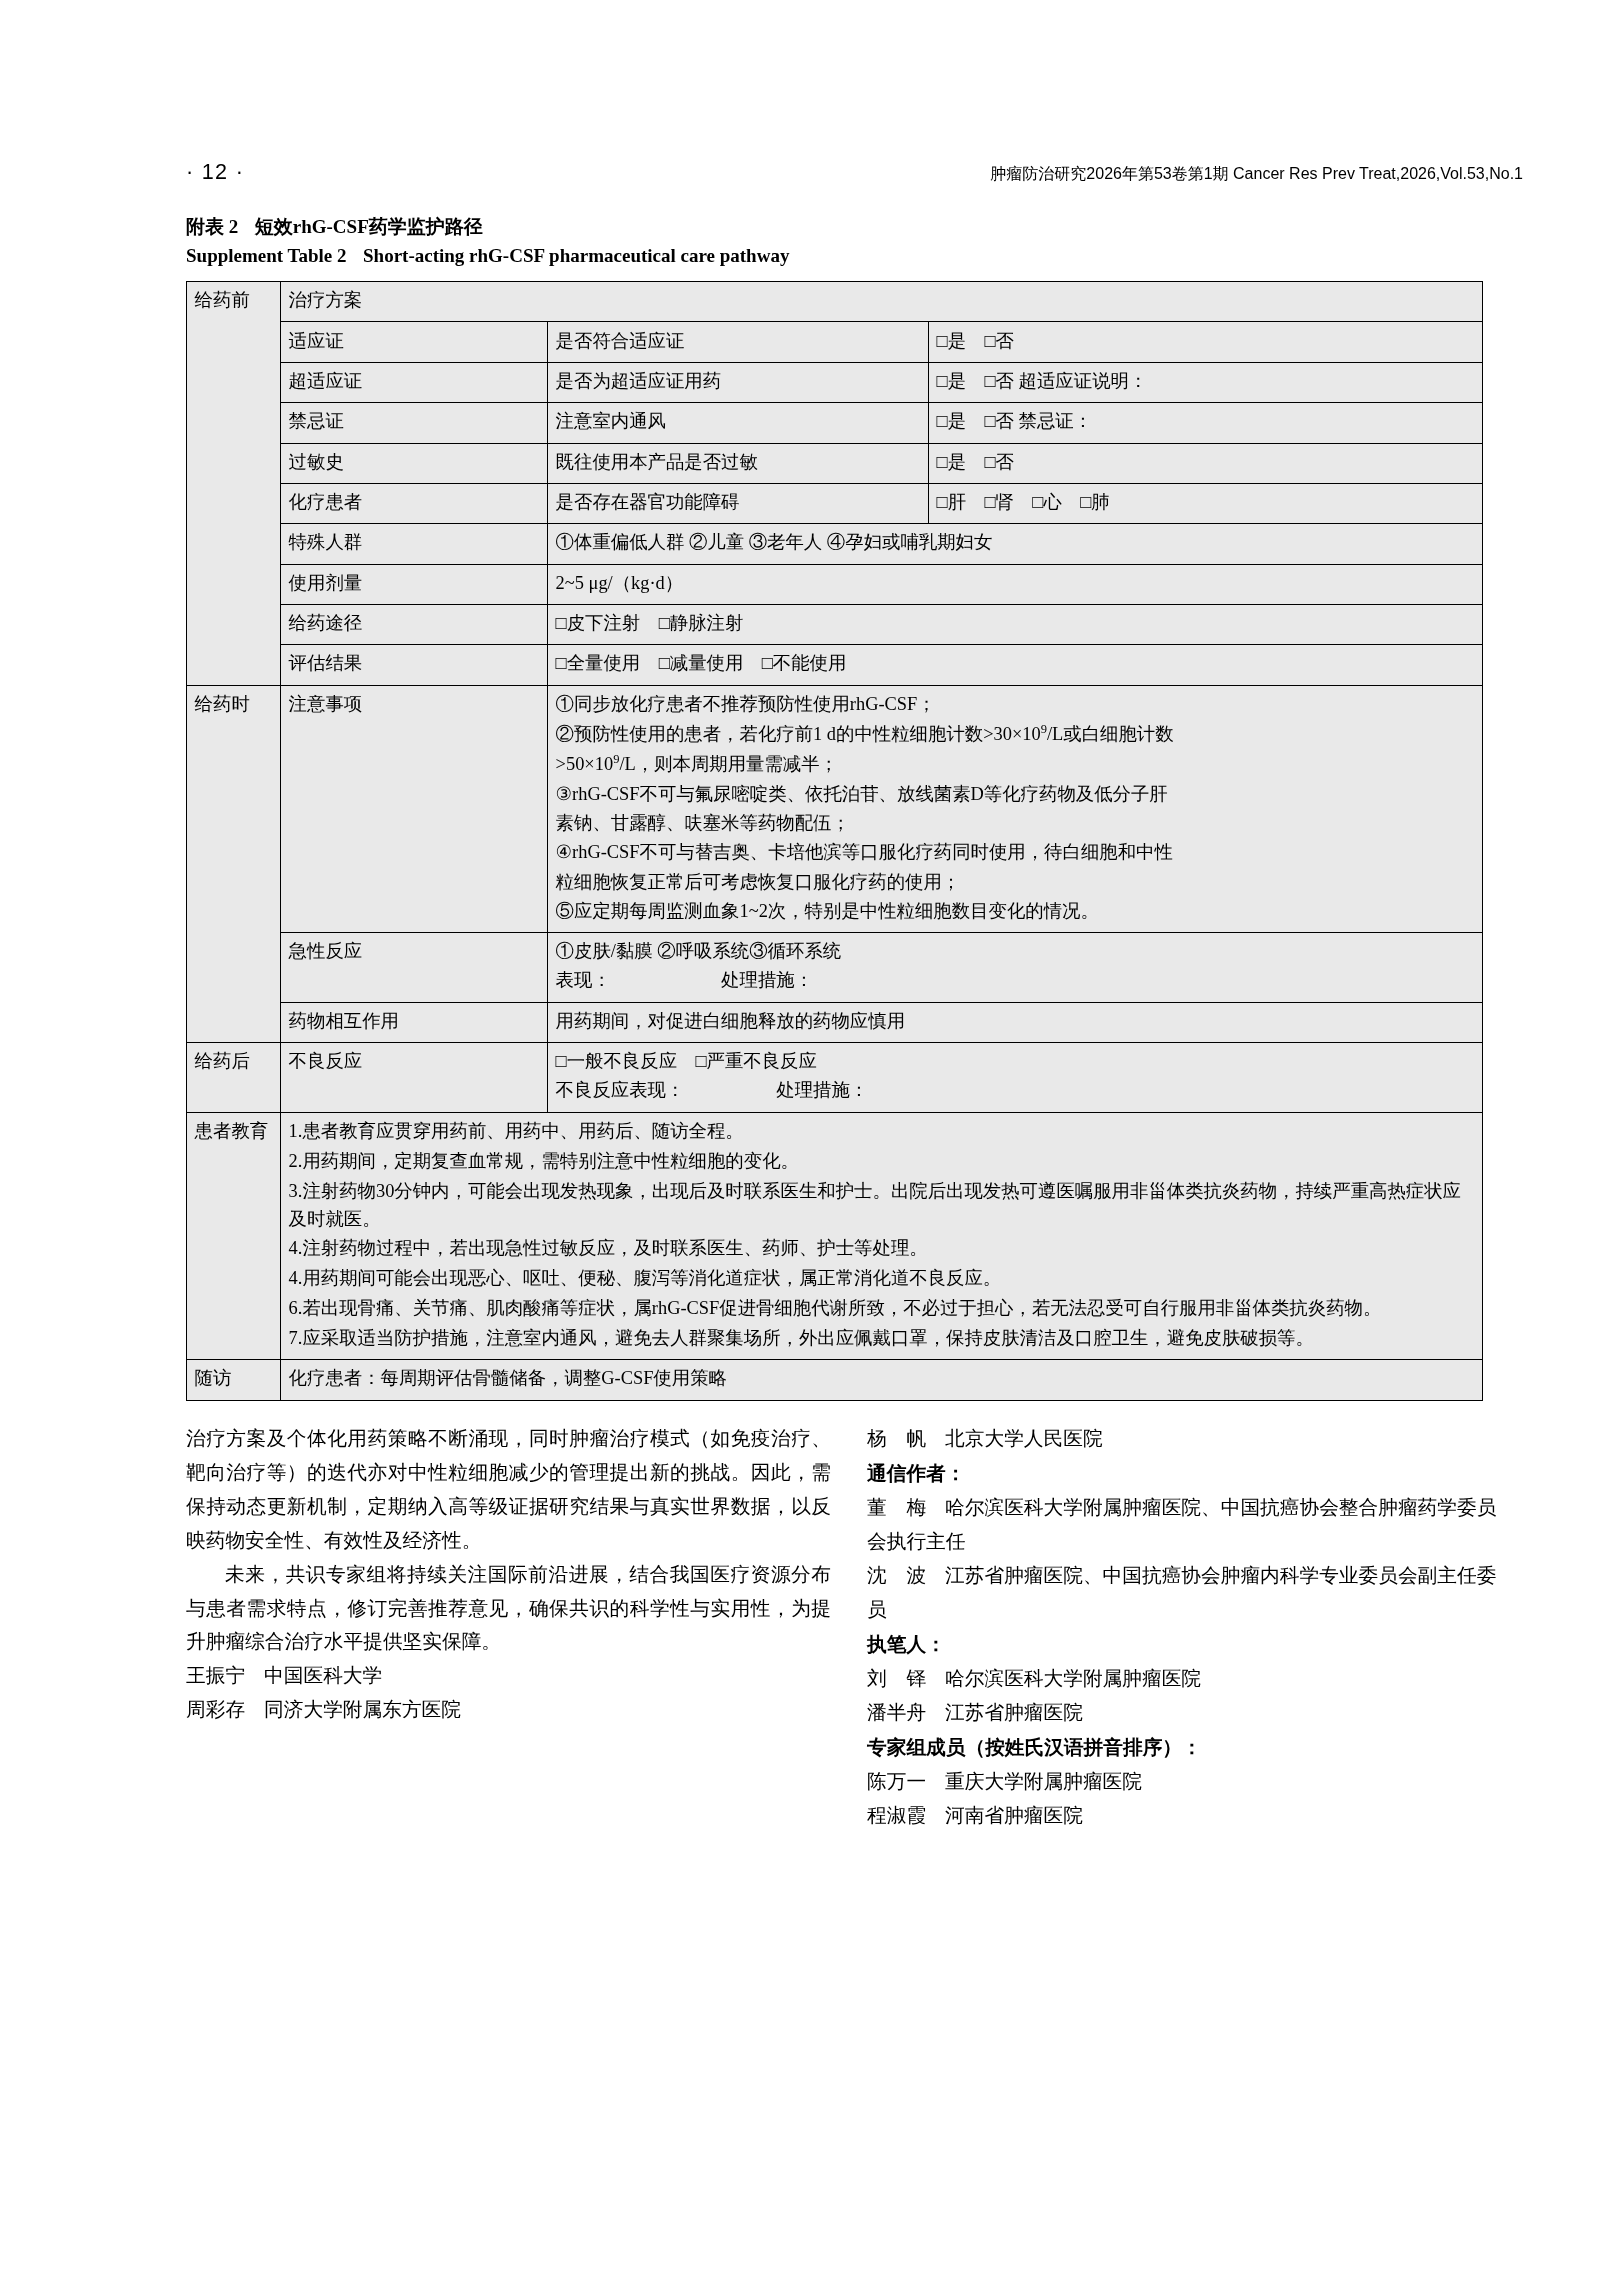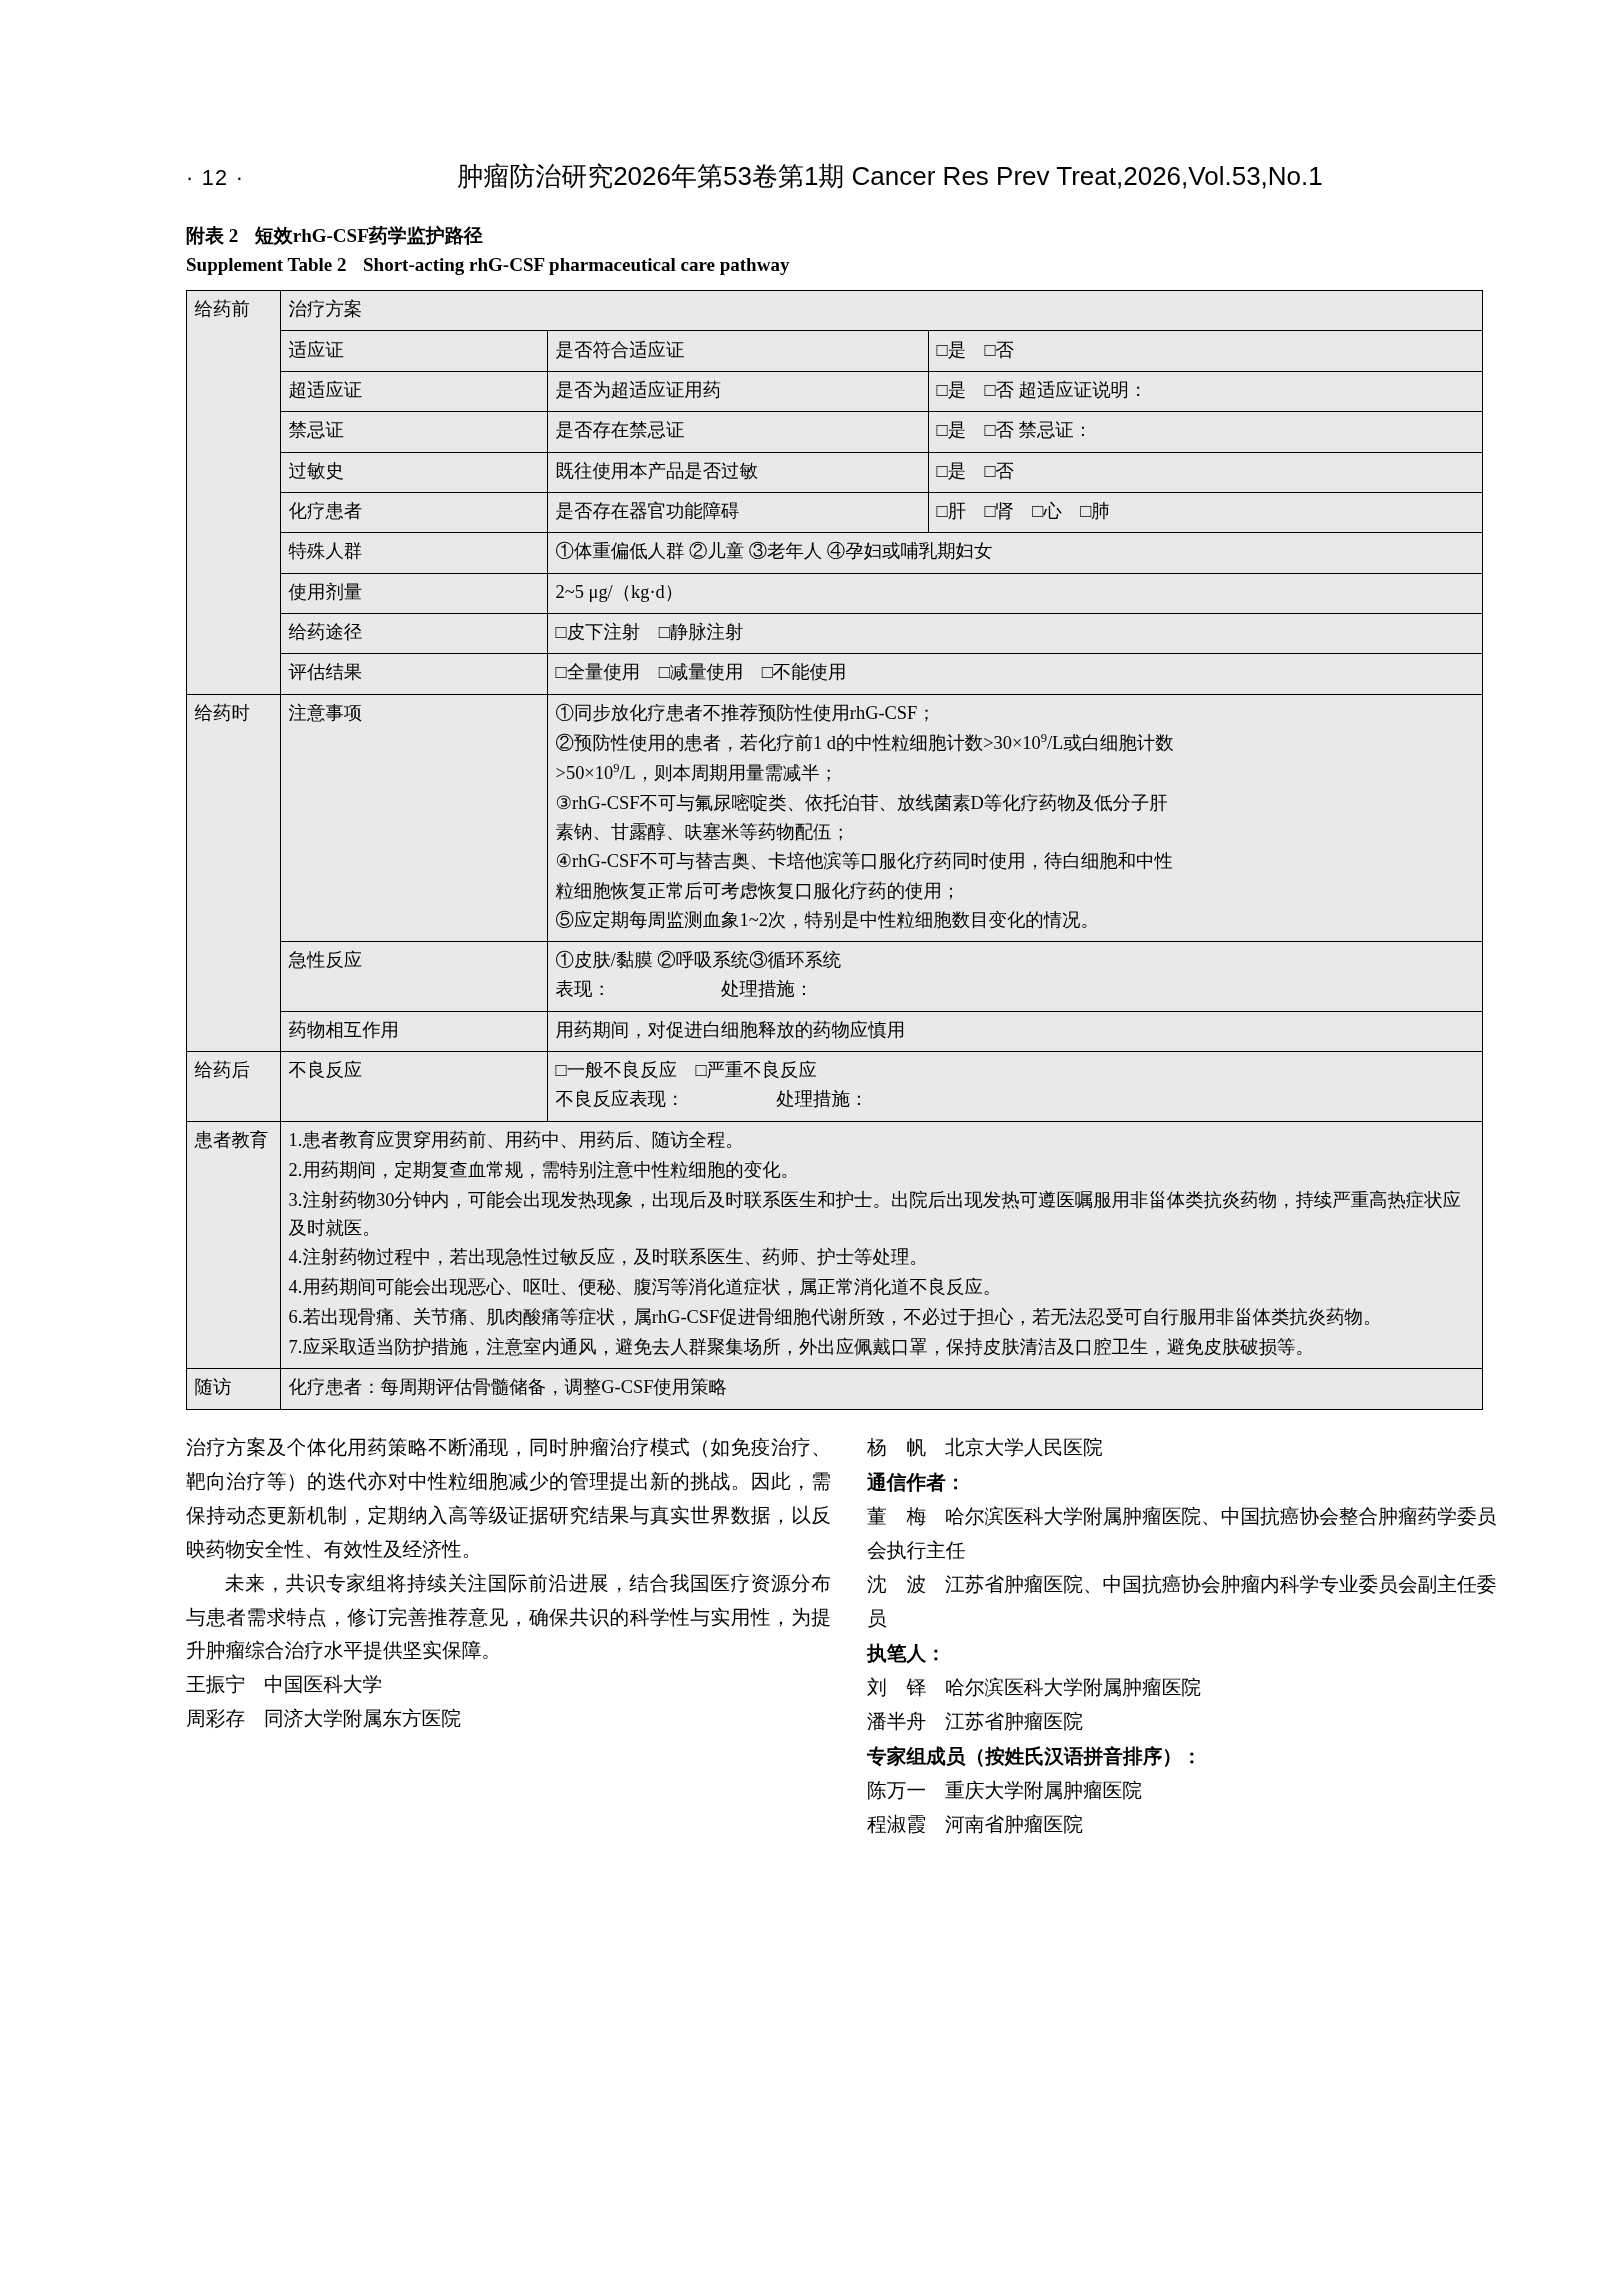"肿瘤防治研究2026年第53卷第1期 Cancer Res Prev" .runhead .journal { font-size: 26px -> 16px; text-align: center -> right }
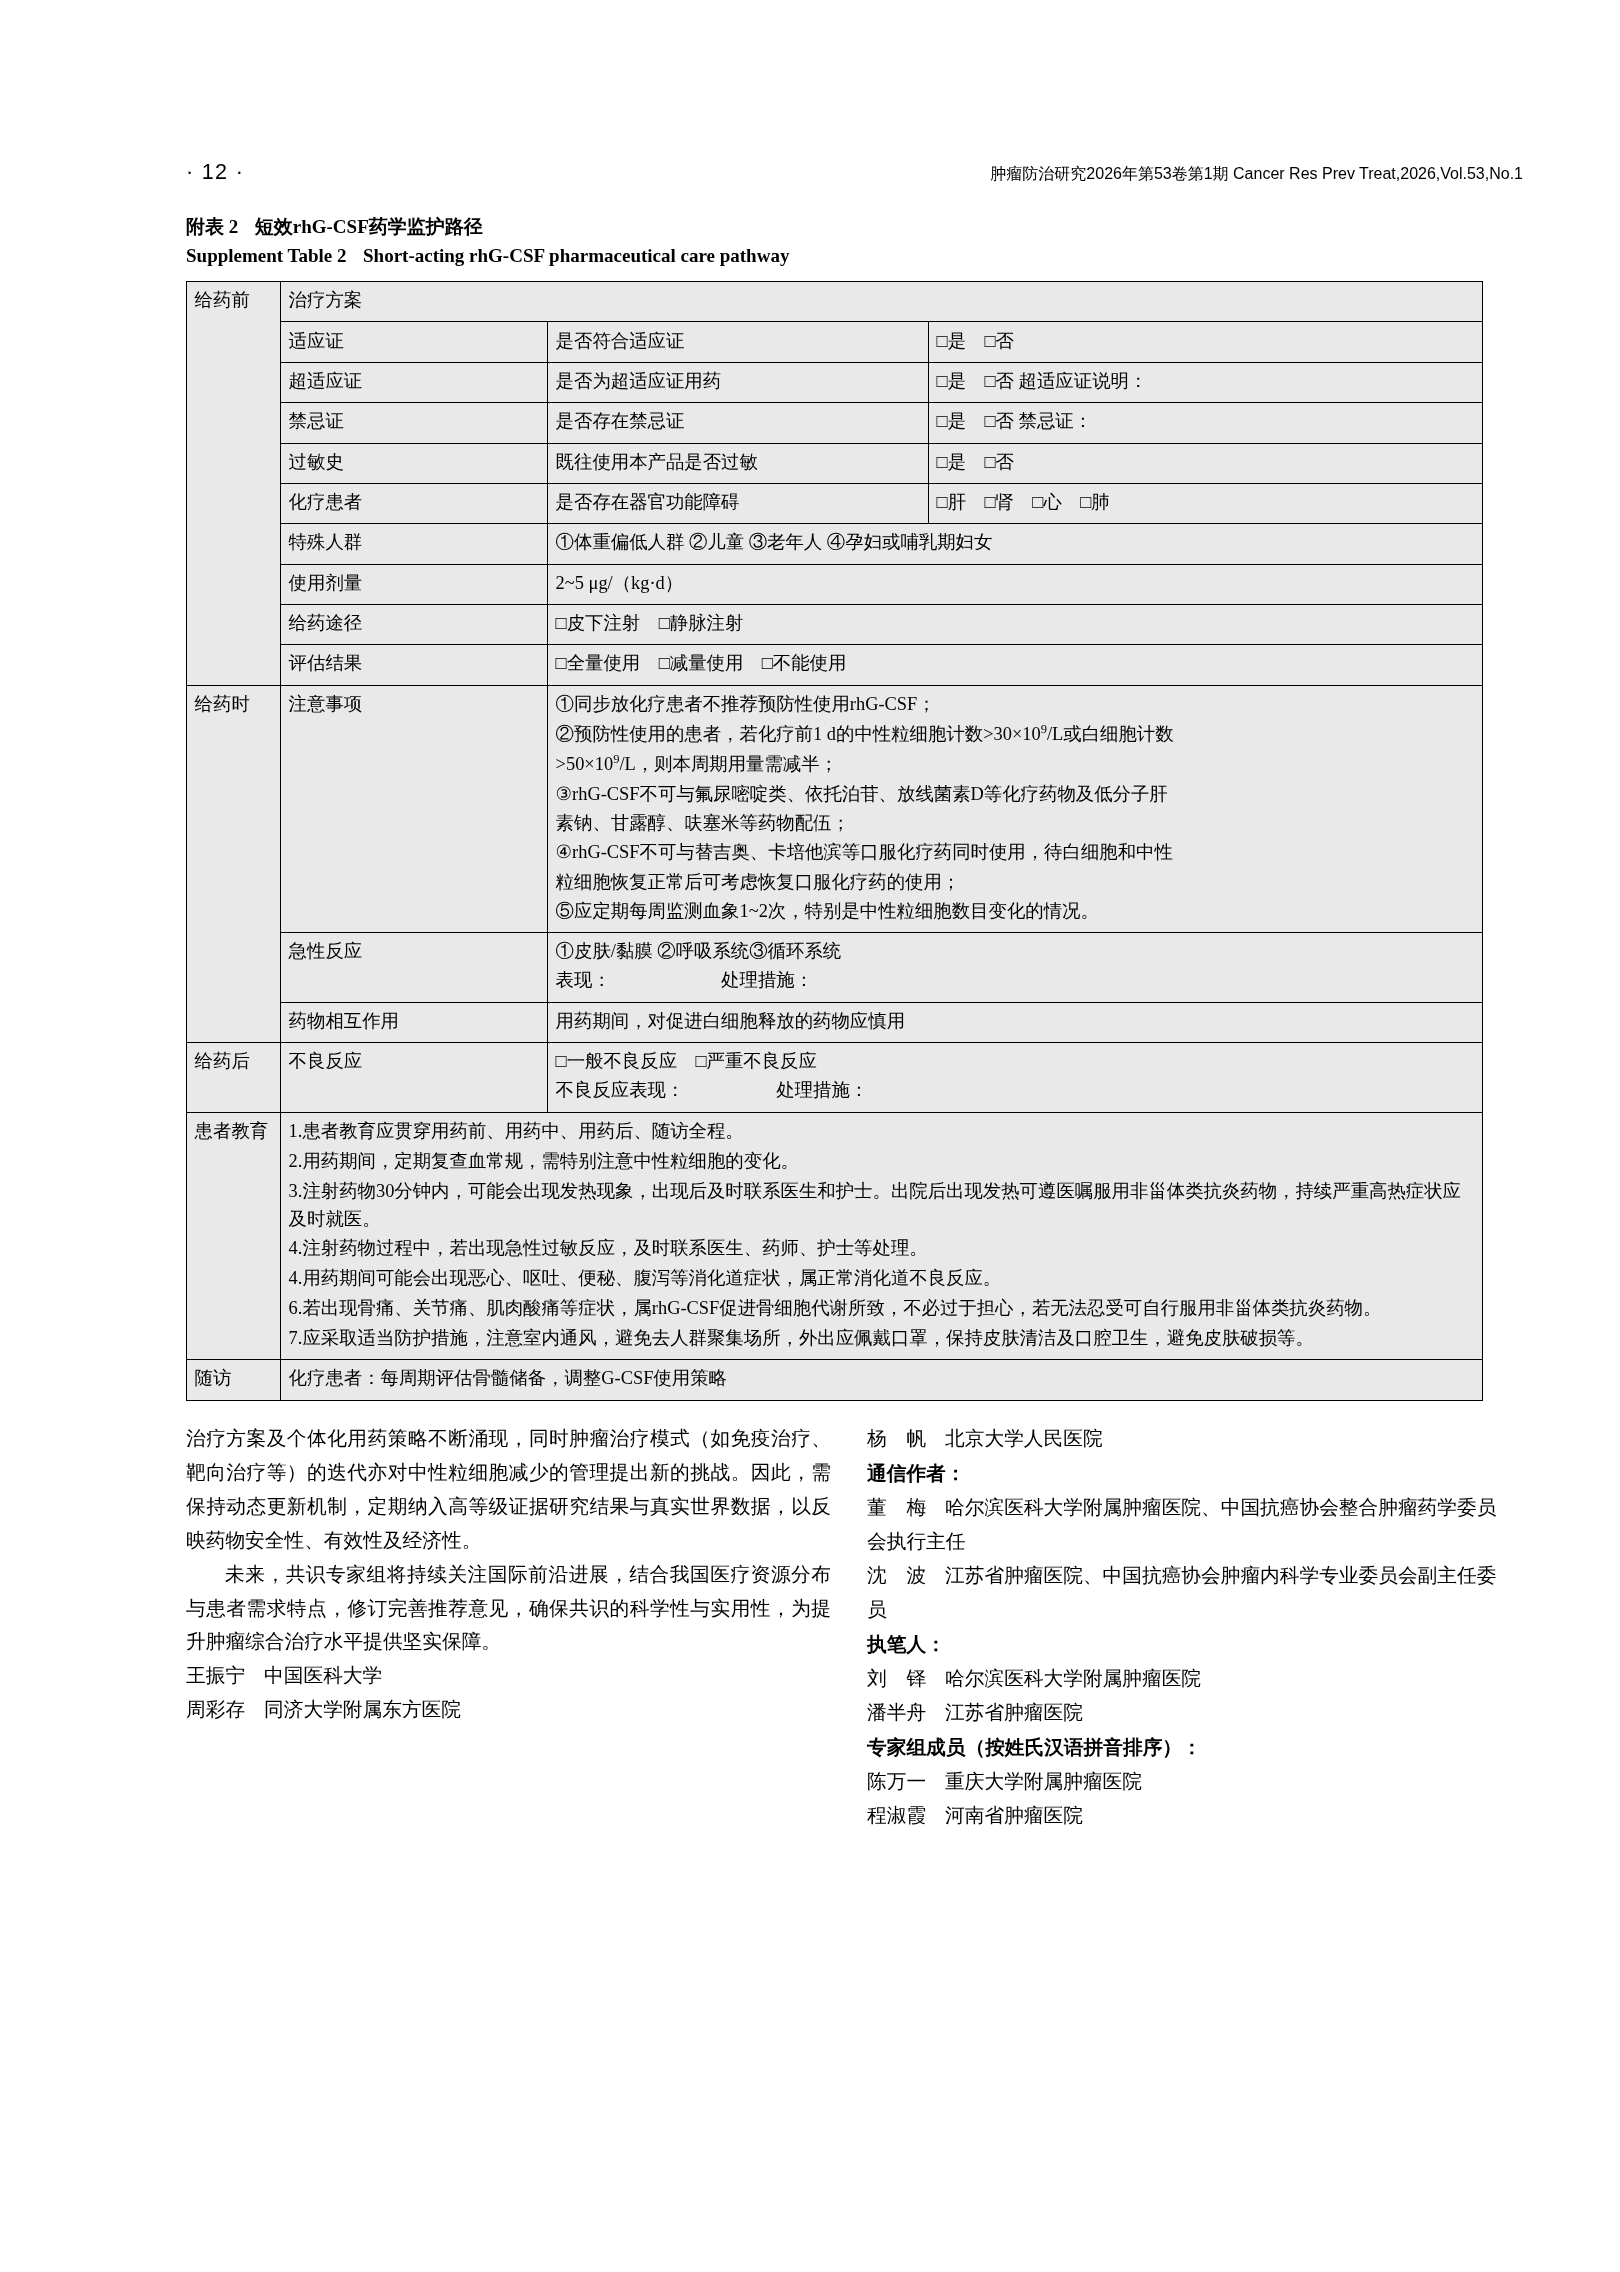"是否存在禁忌证" td { text: 是否存在禁忌证 -> 注意室内通风 }
